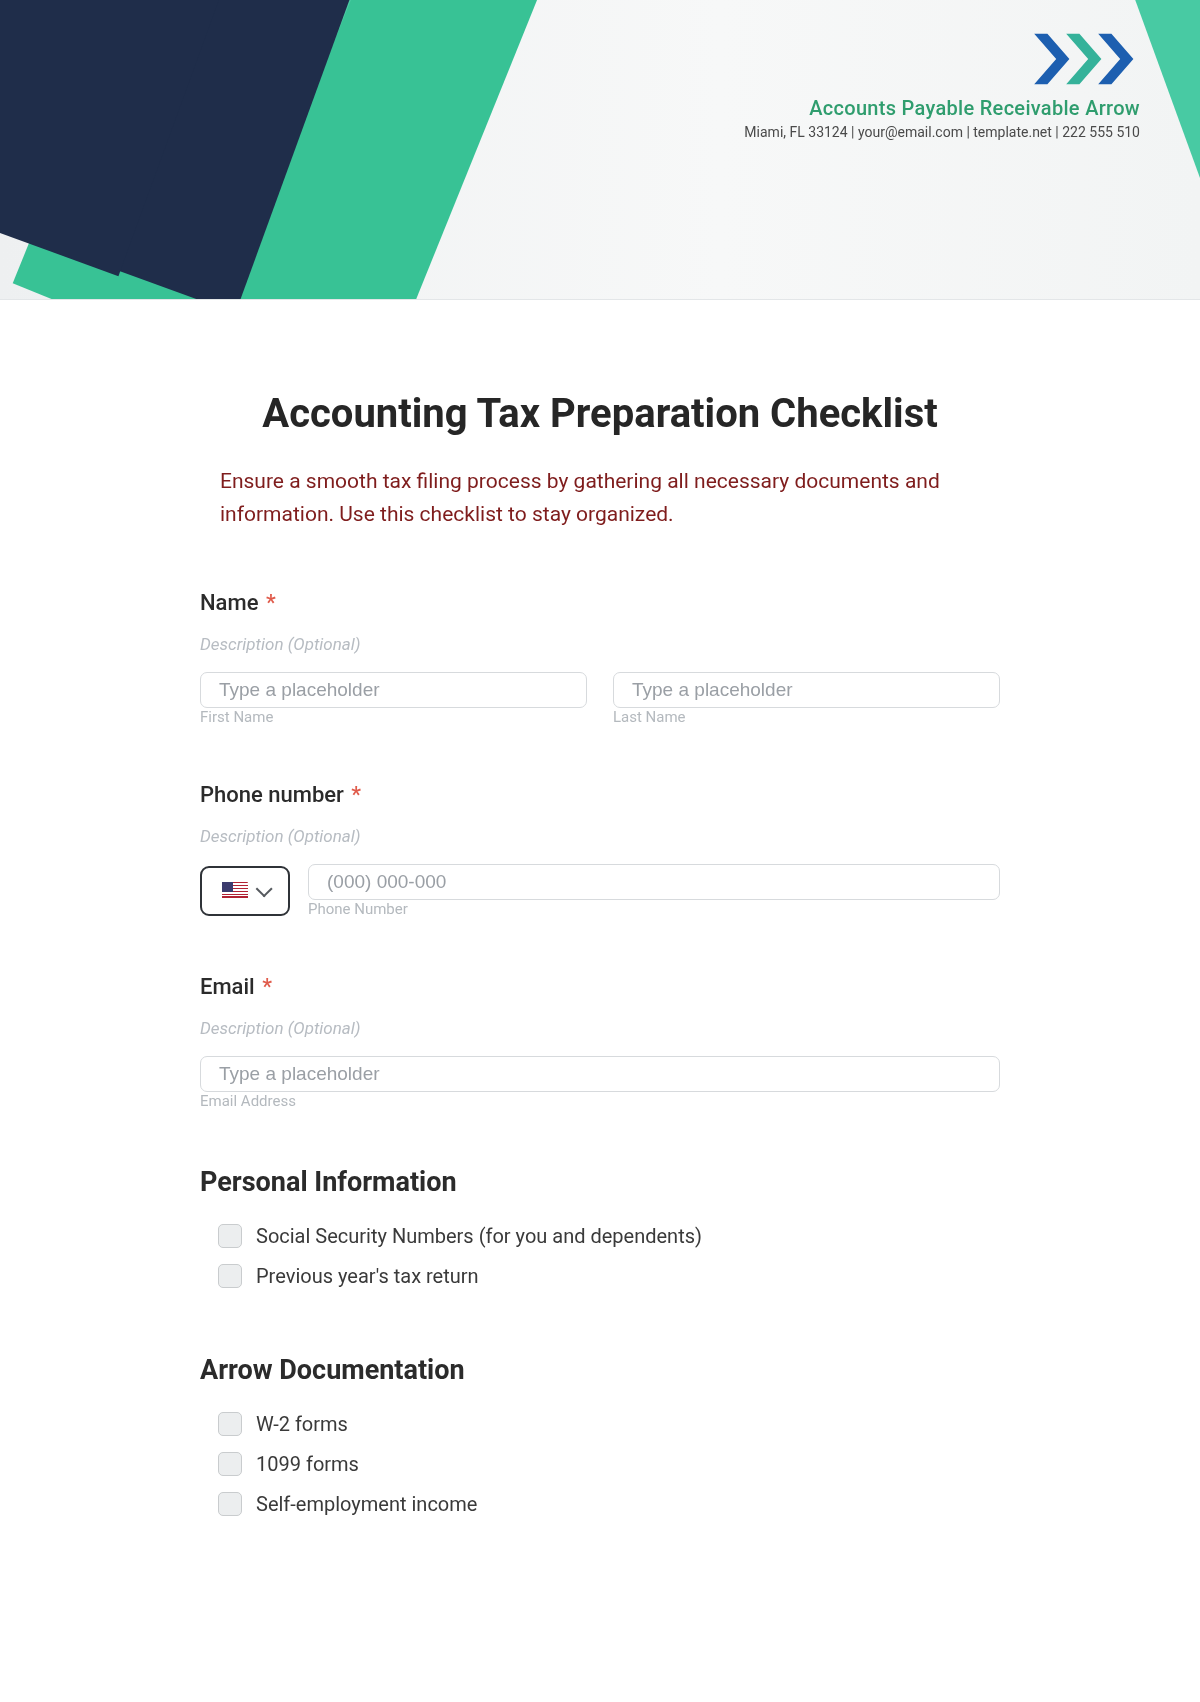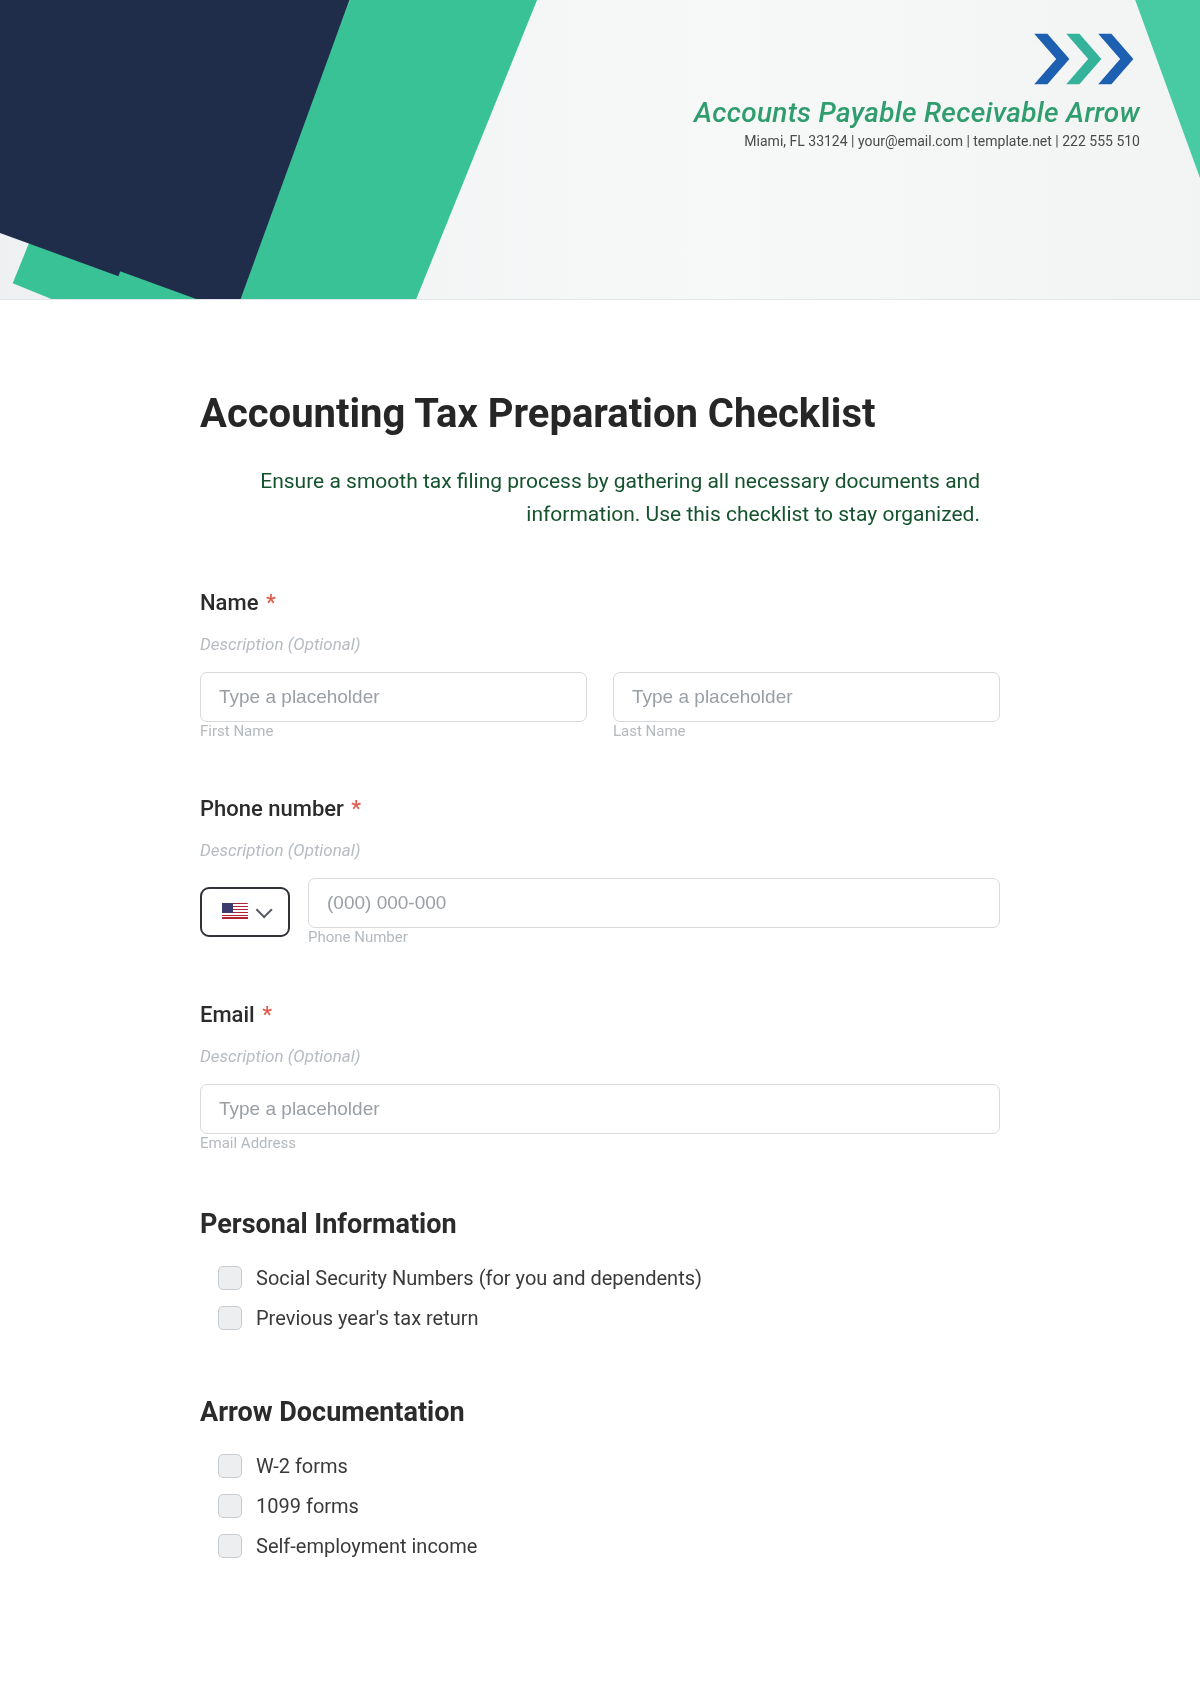"Accounts Payable Receivable Arrow" .brand-title { font-size: 28px -> 20px; font-style: italic -> none }
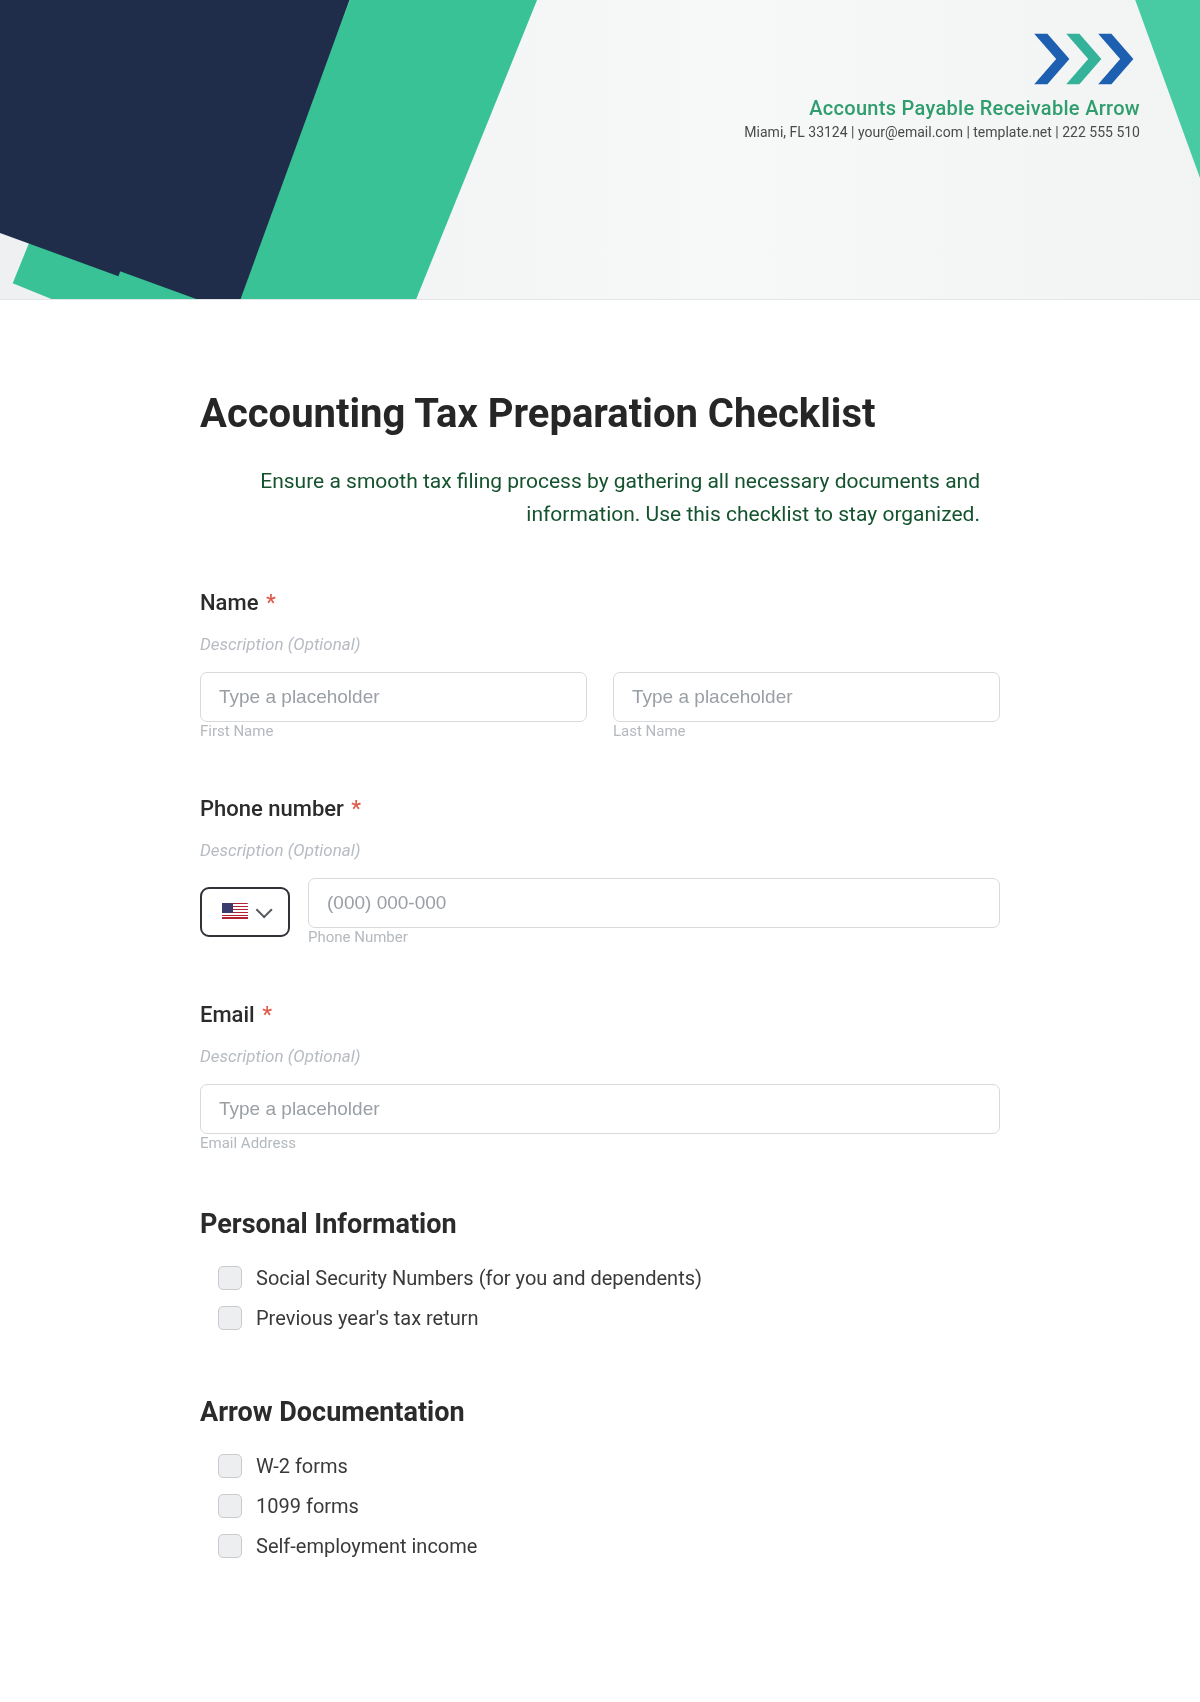"Accounting Tax Preparation Checklist" .page-title { text-align: left -> center }
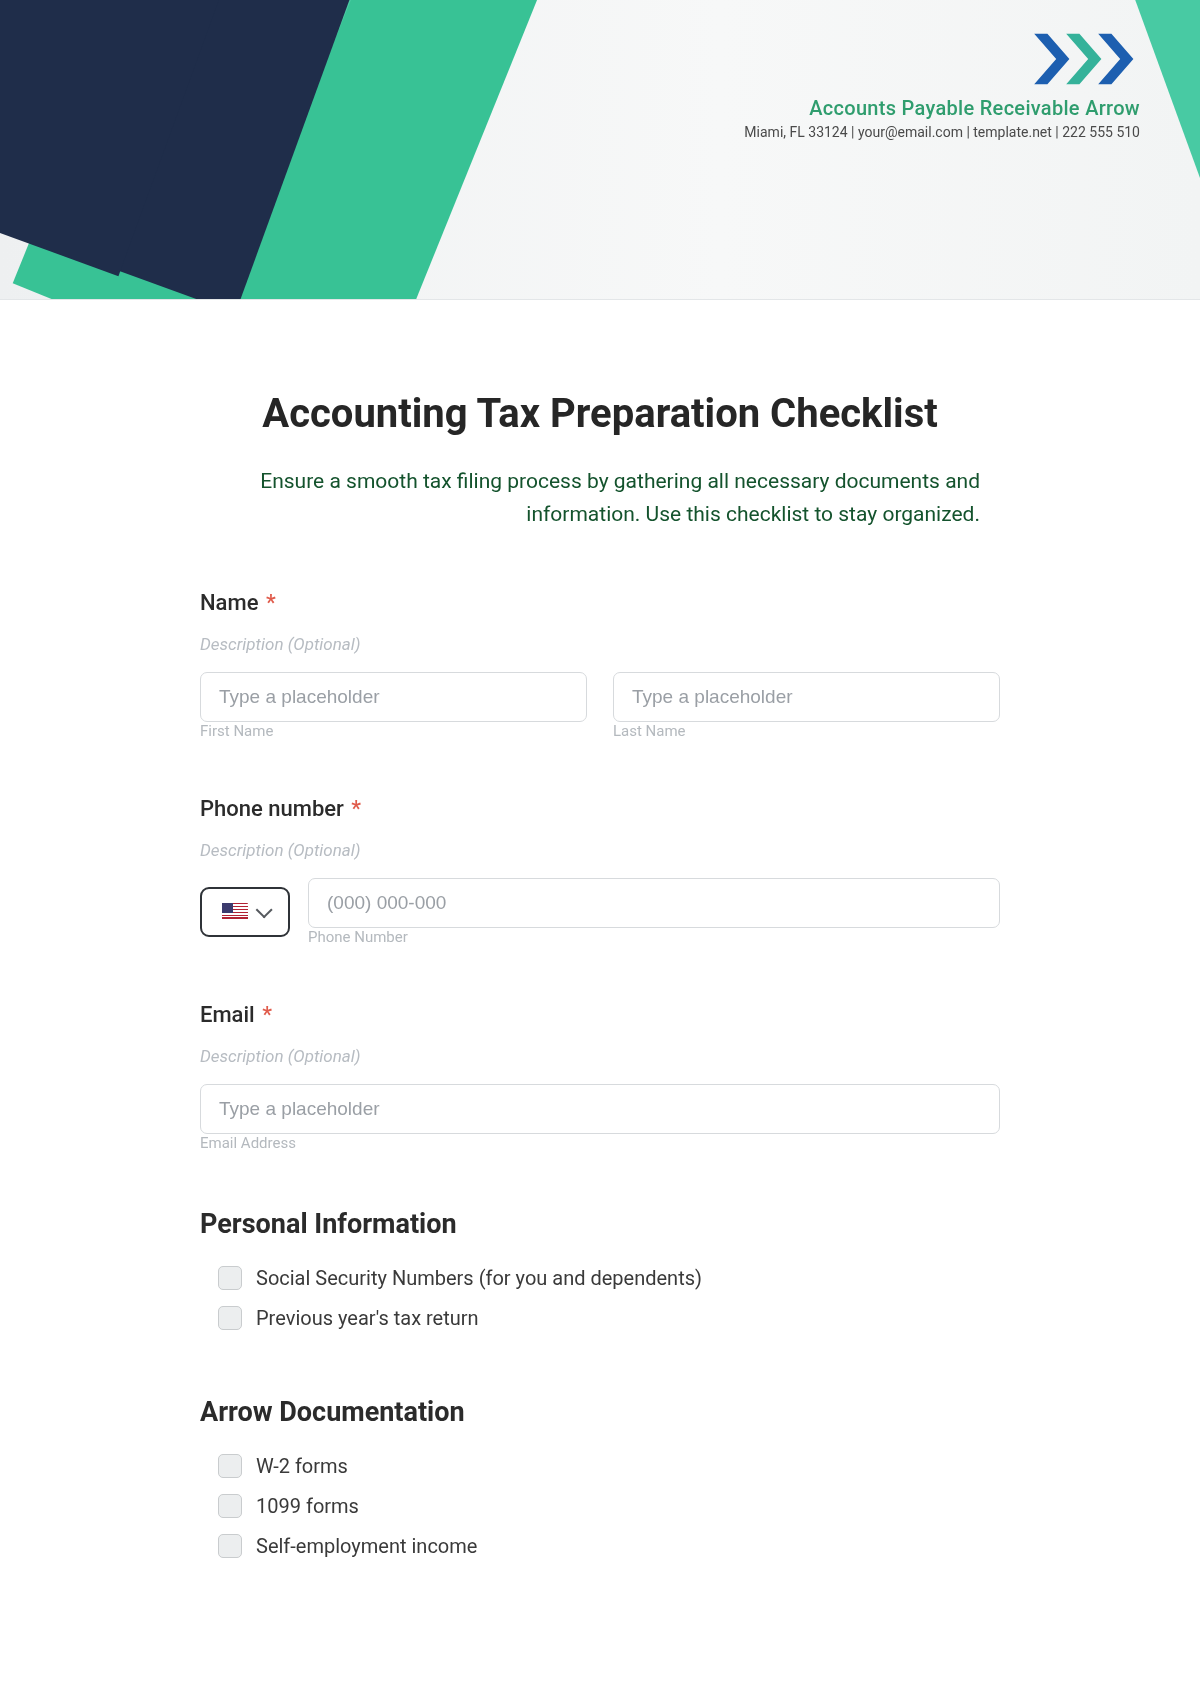"Ensure a smooth tax filing" .intro { color: #14532d -> #7f1d1d; text-align: right -> left }
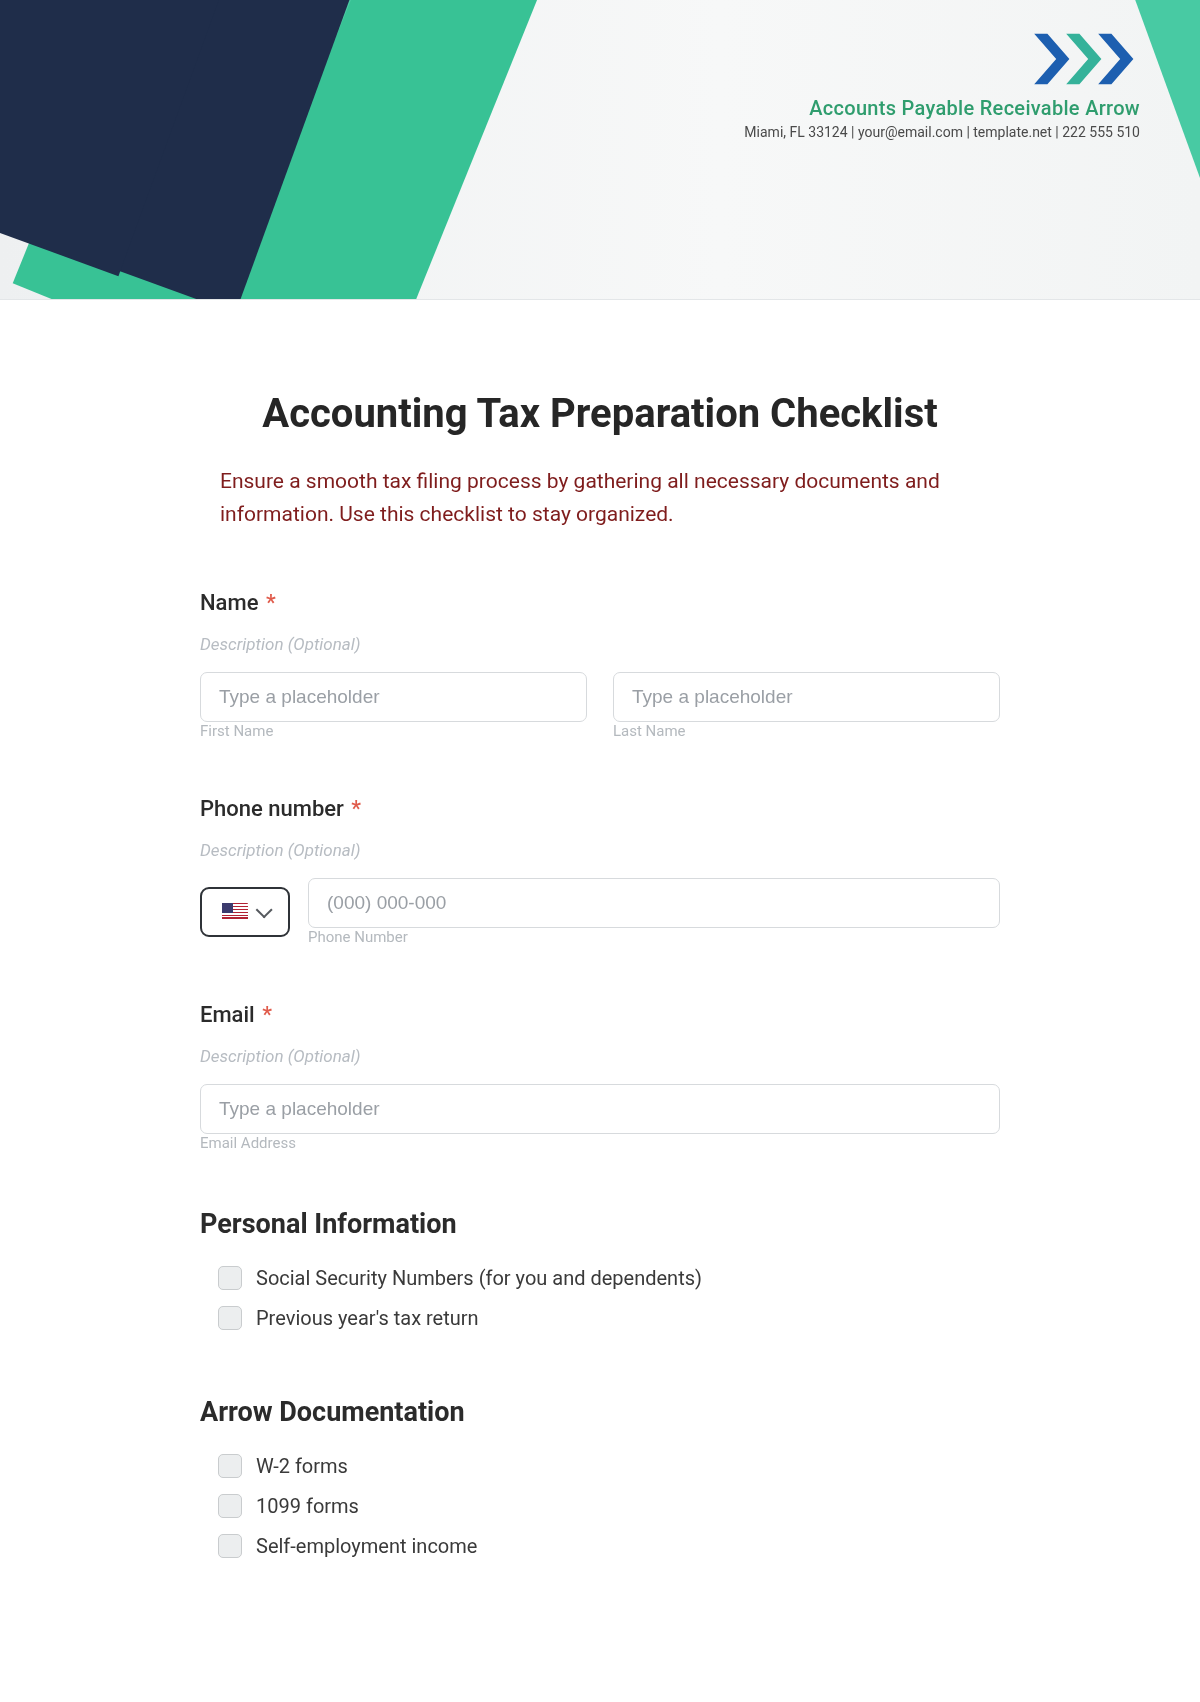"Type a placeholder" .text-input { height: 50px -> 36px }
